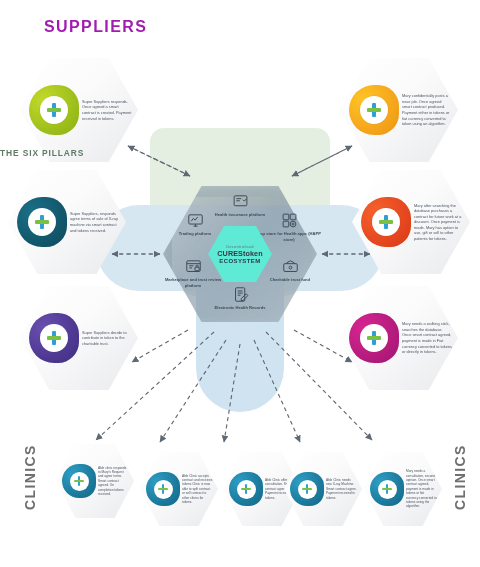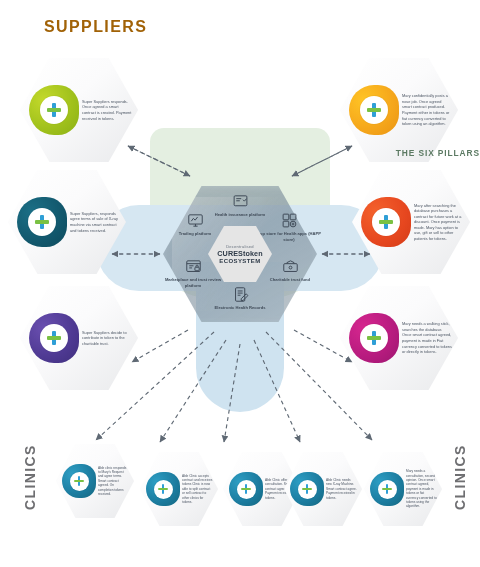"SUPPLIERS" .heading { color: #a16207 -> #a21caf }
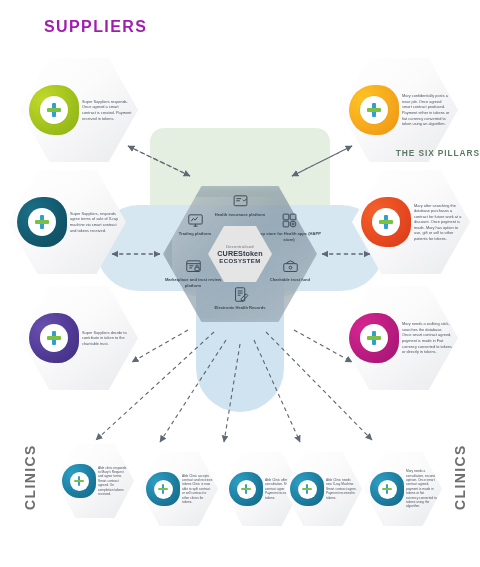"THE SIX PILLARS" #pillars-title { padding-left: 7px -> none; text-align: right -> left }
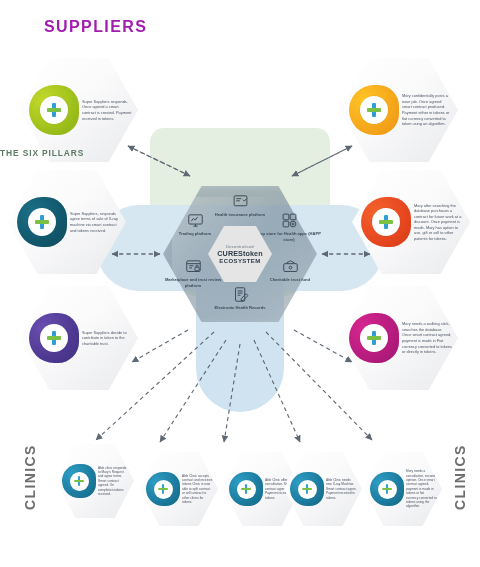"CUREStoken" #core { background: #e5e5e5 -> #5eead4 }
